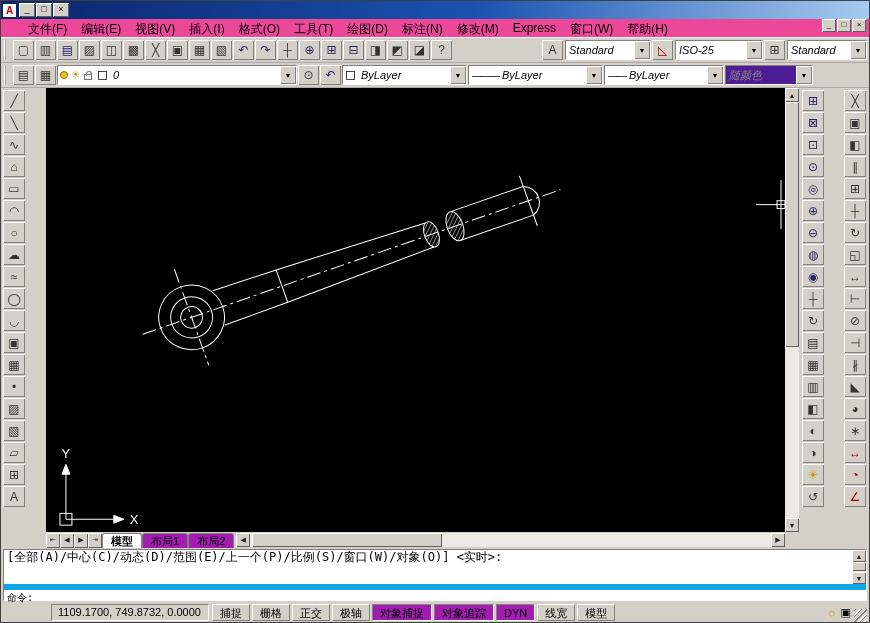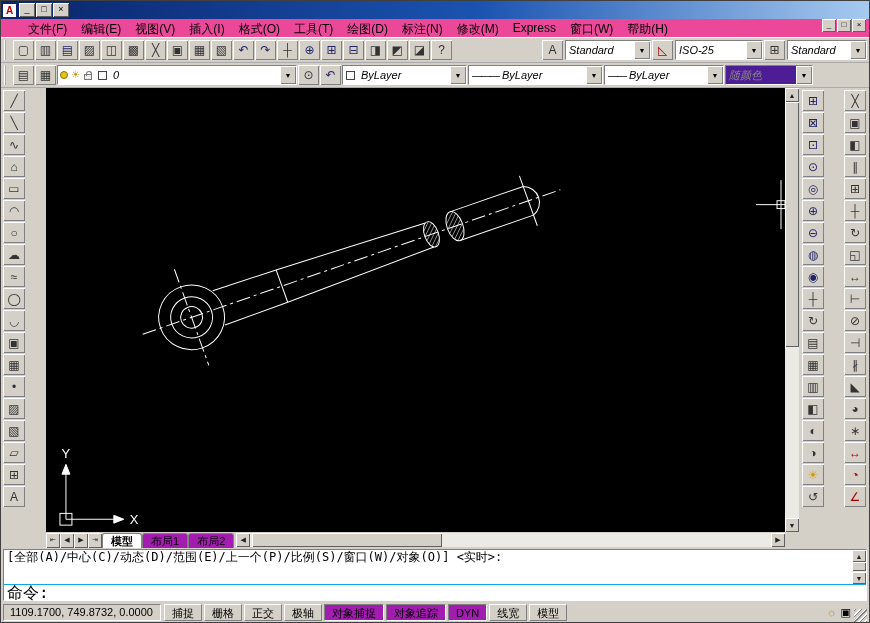"命令:" .cmd-input { border-top: 1px solid #0ea5e9 -> 6px solid #0ea5e9; font-size: 16px -> 10px }
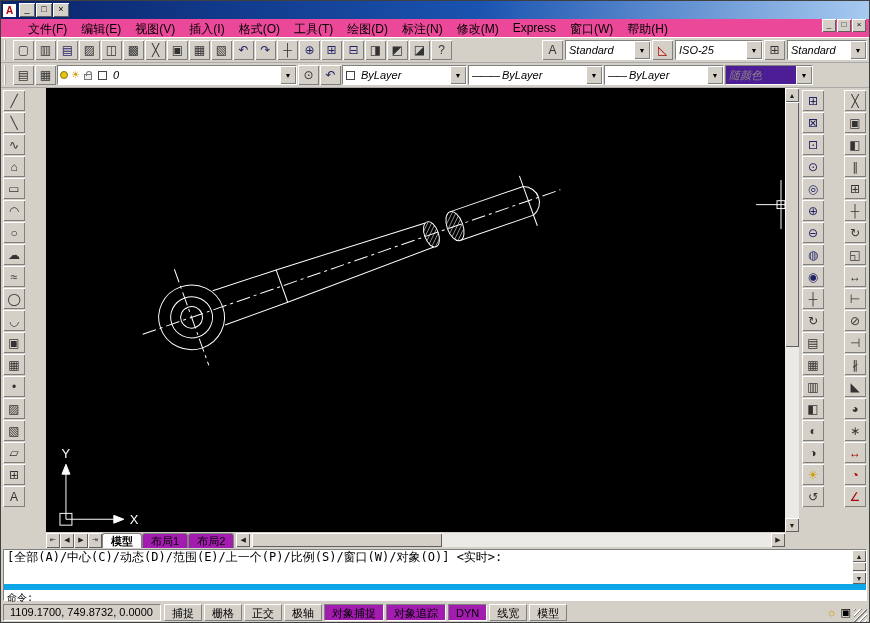"1109.1700, 749.8732, 0.0000" .statusbar { margin-left: none -> 48px }
